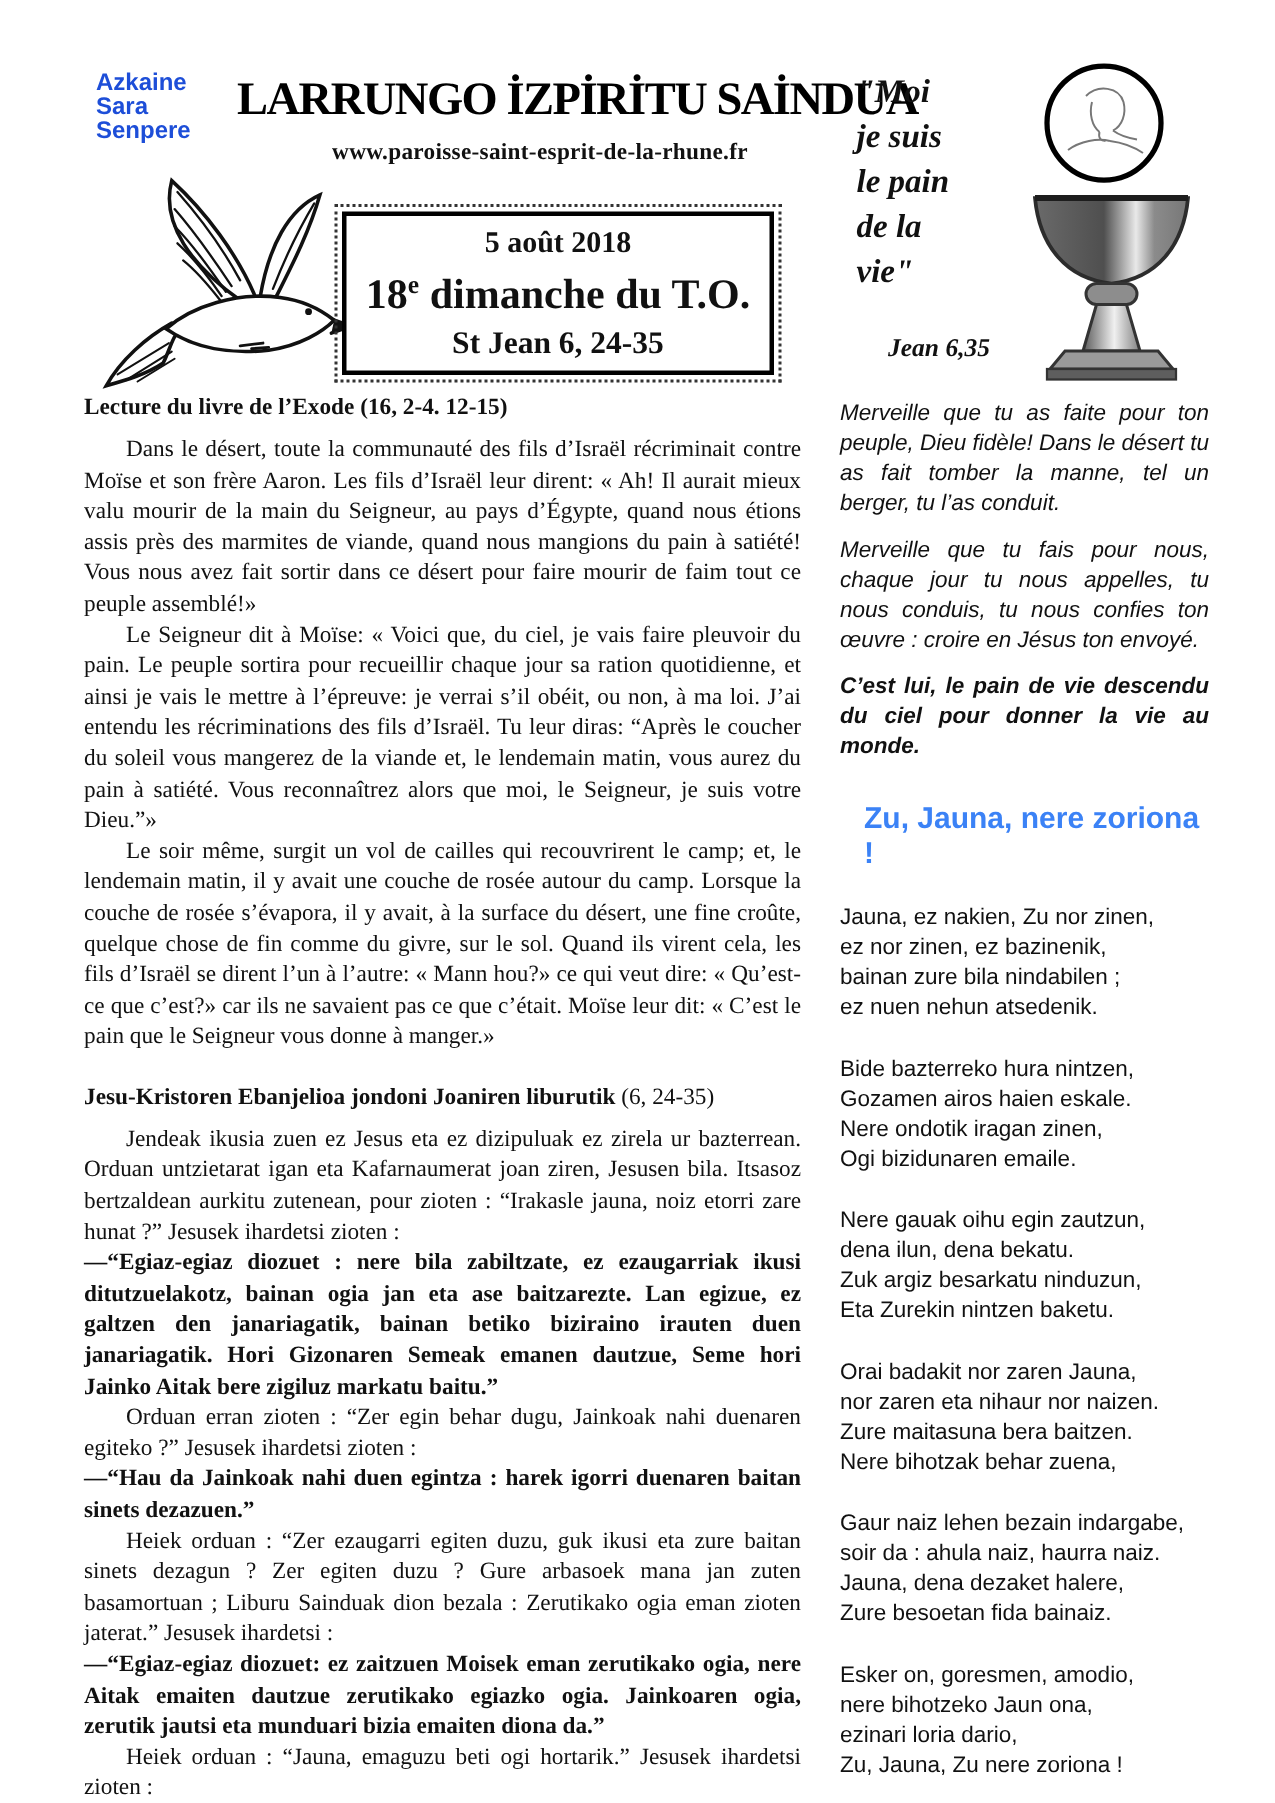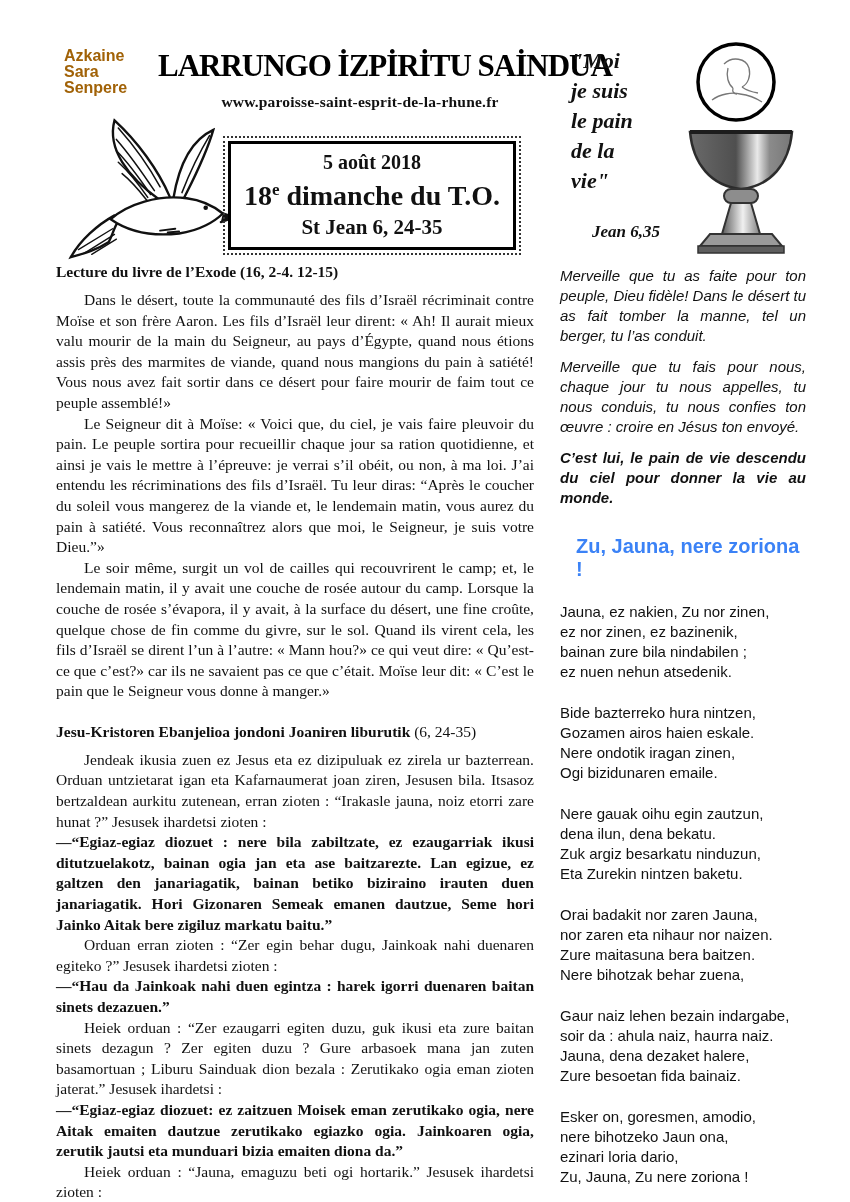"Azkaine" .location { color: #a16207 -> #1d4ed8 }
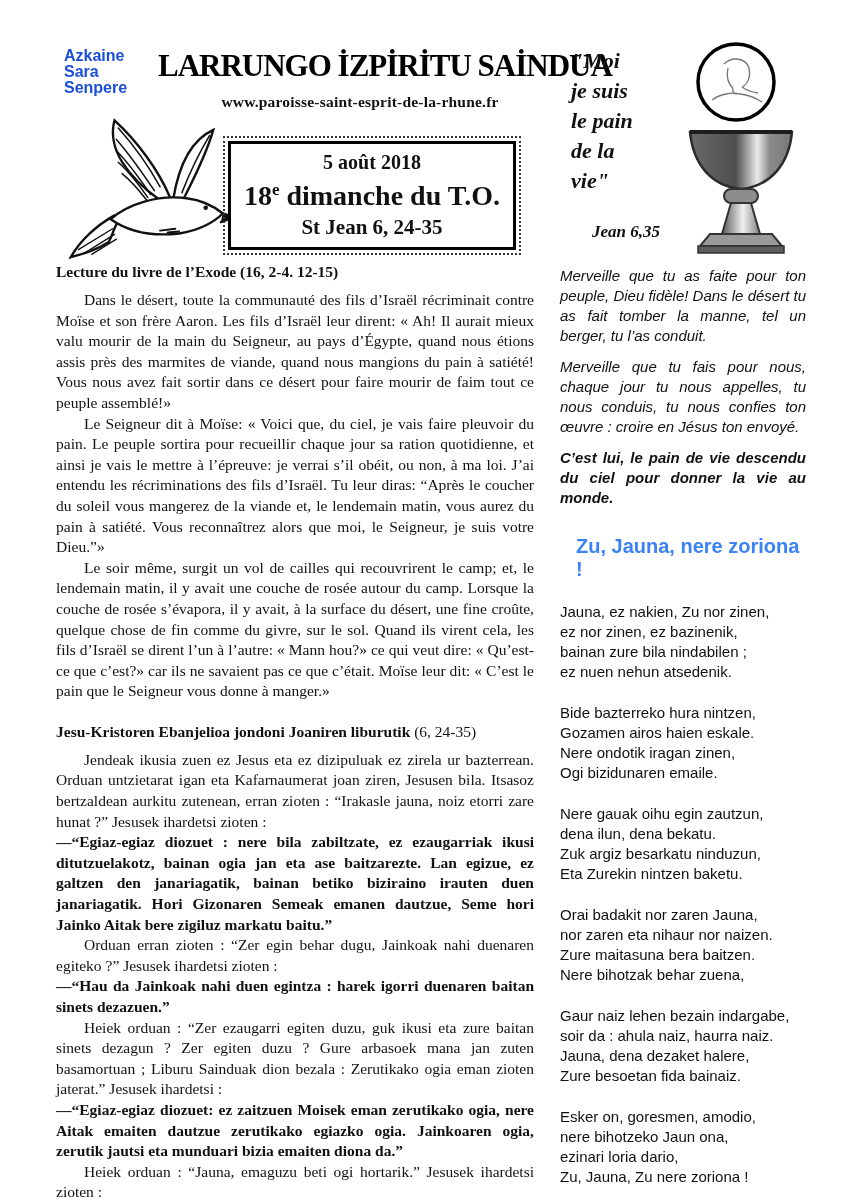"Jendeak ikusia zuen ez Jesus" p.normal { text: erran -> pour }
